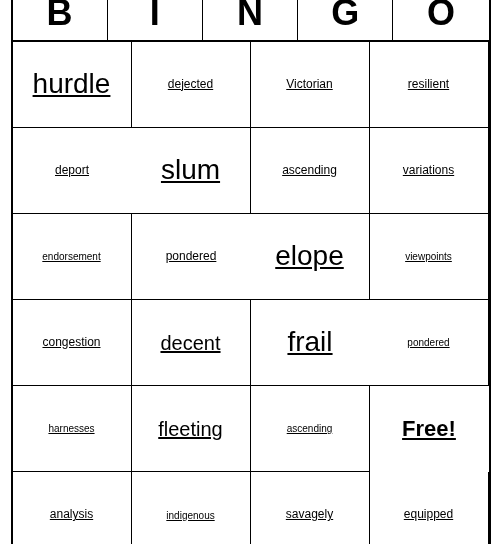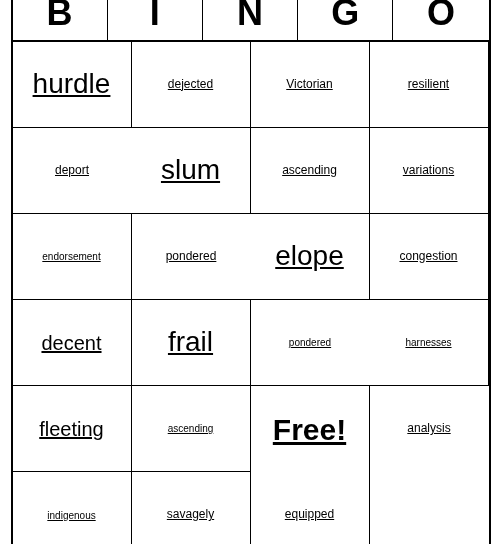"viewpoints" div.bingo-cell { html: none -> <div> <span>viewpoints</span> </div> }
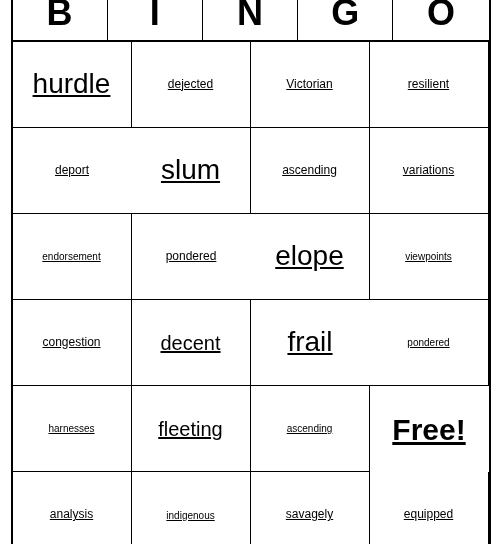"Free!" .bingo-cell.free span { font-size: 30px -> 22px }
